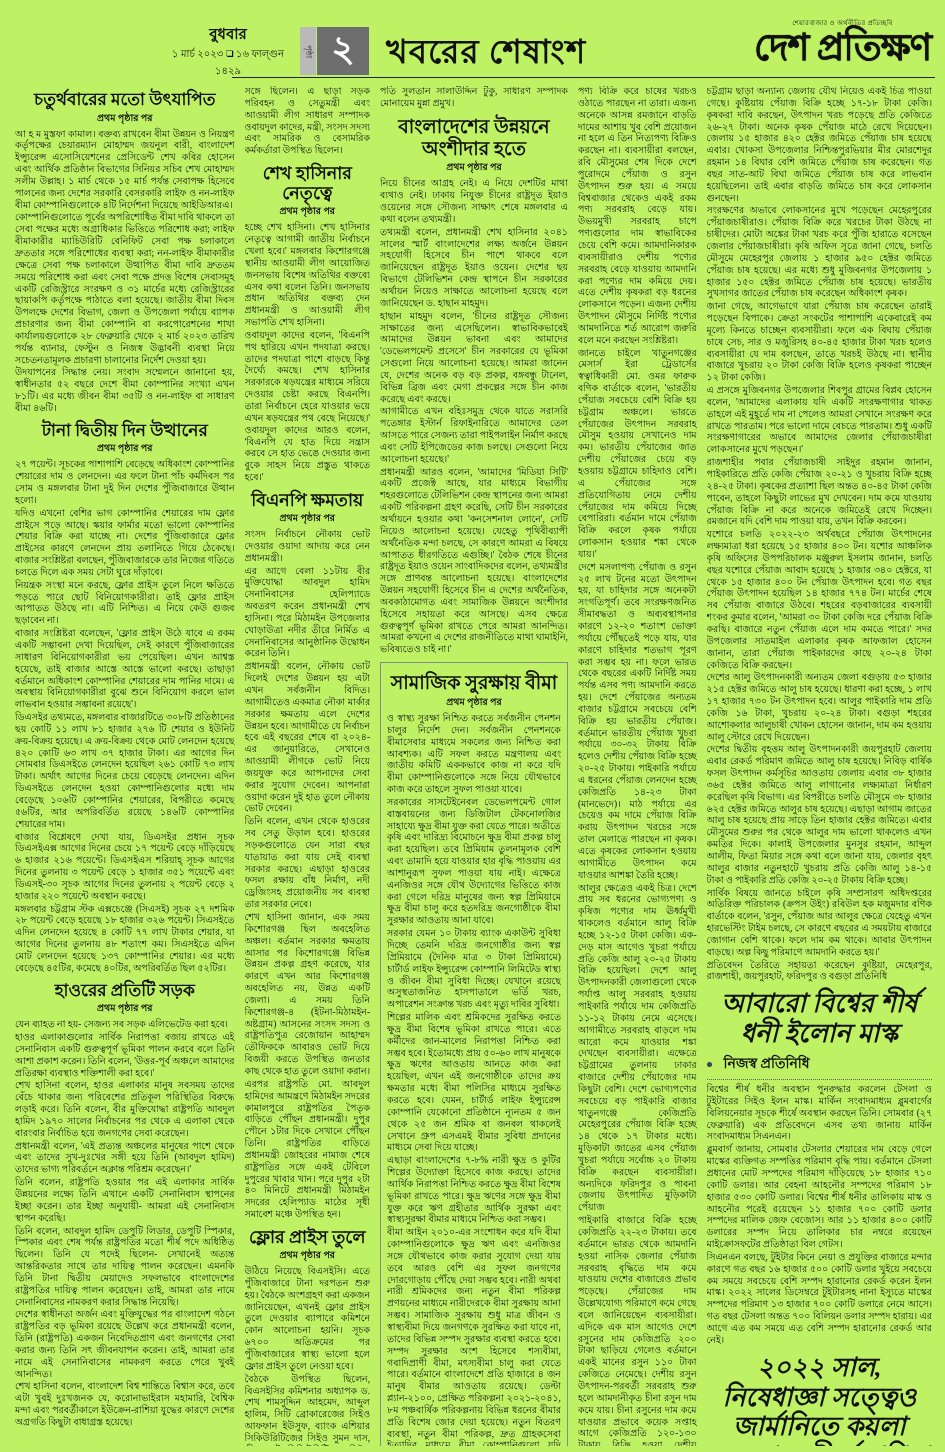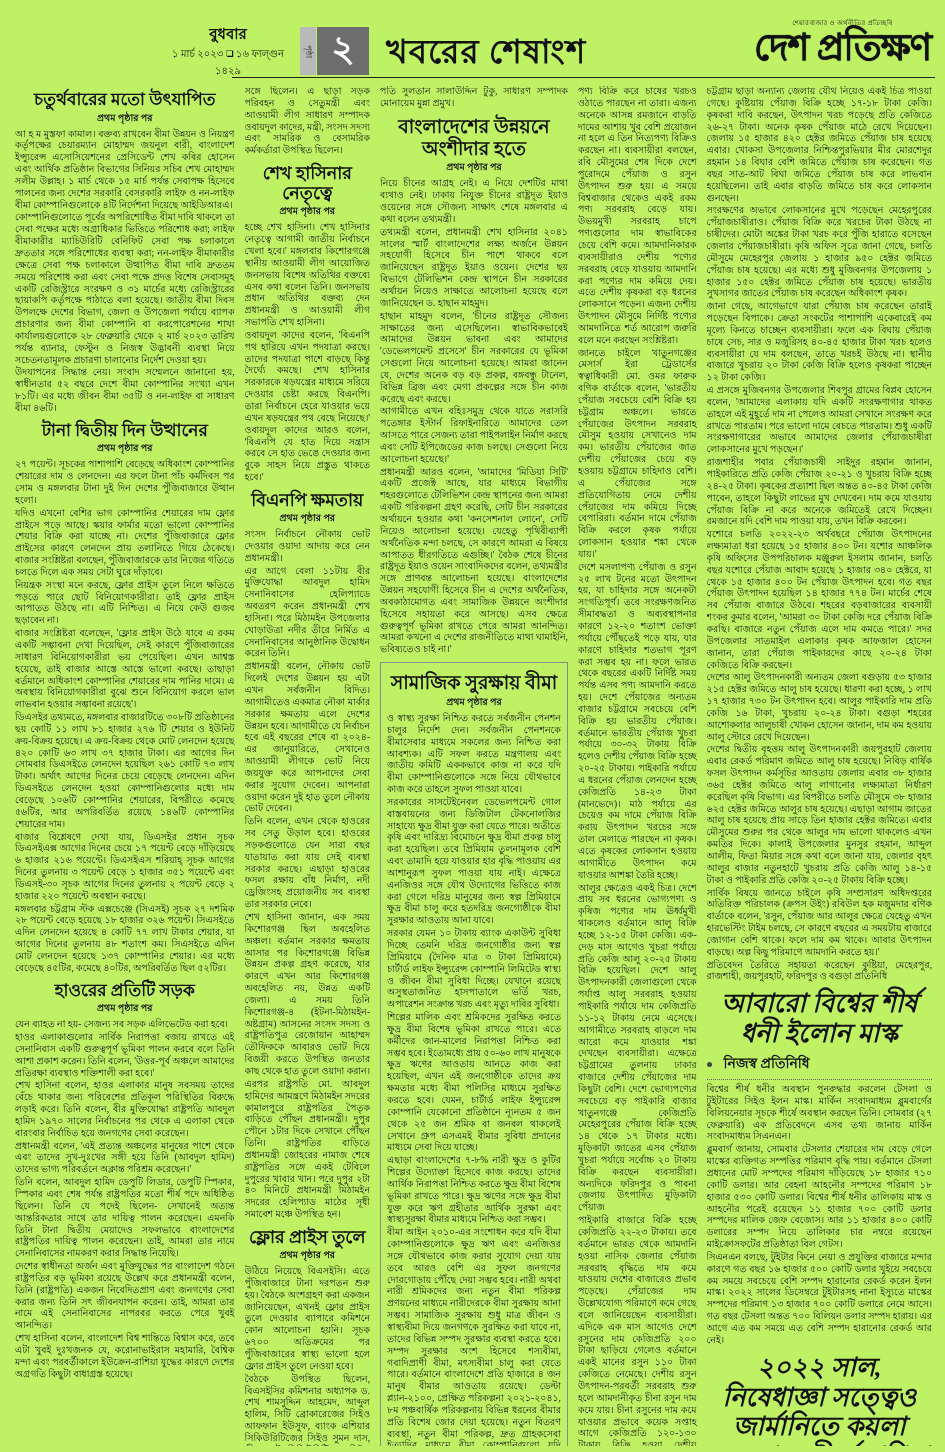"তিনি বলেন, রাষ্ট্রপতি হওয়ার পর" p.p { html: none -> <p>তিনি বলেন, রাষ্ট্রপতি হওয়ার পর এই এলাকার সার্বিক উন্নয়নের লক্ষ্যে তিনি এখানে একটি সেনানিবাস স্থাপনের ইচ্ছা করেন। তার ইচ্ছা অনুযায়ী- আমরা এই সেনানিবাস স্থাপন করেছি।</p> }
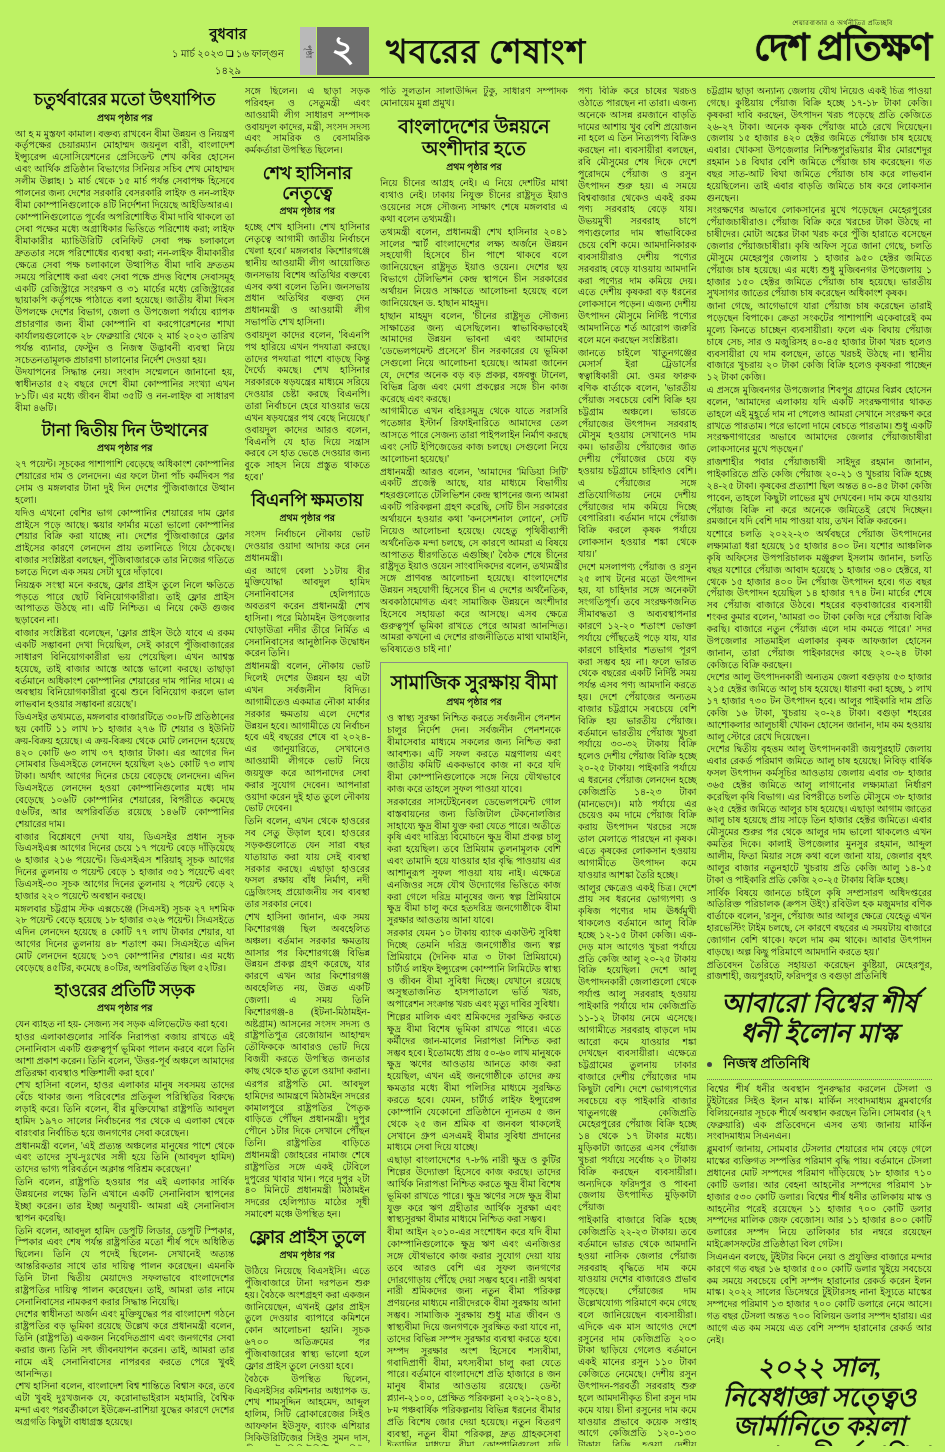"দেশের স্বাধীনতা অর্জন এবং মুক্তিযুদ্ধের" p.p { text: নাপরবর -> নামকরণ }
